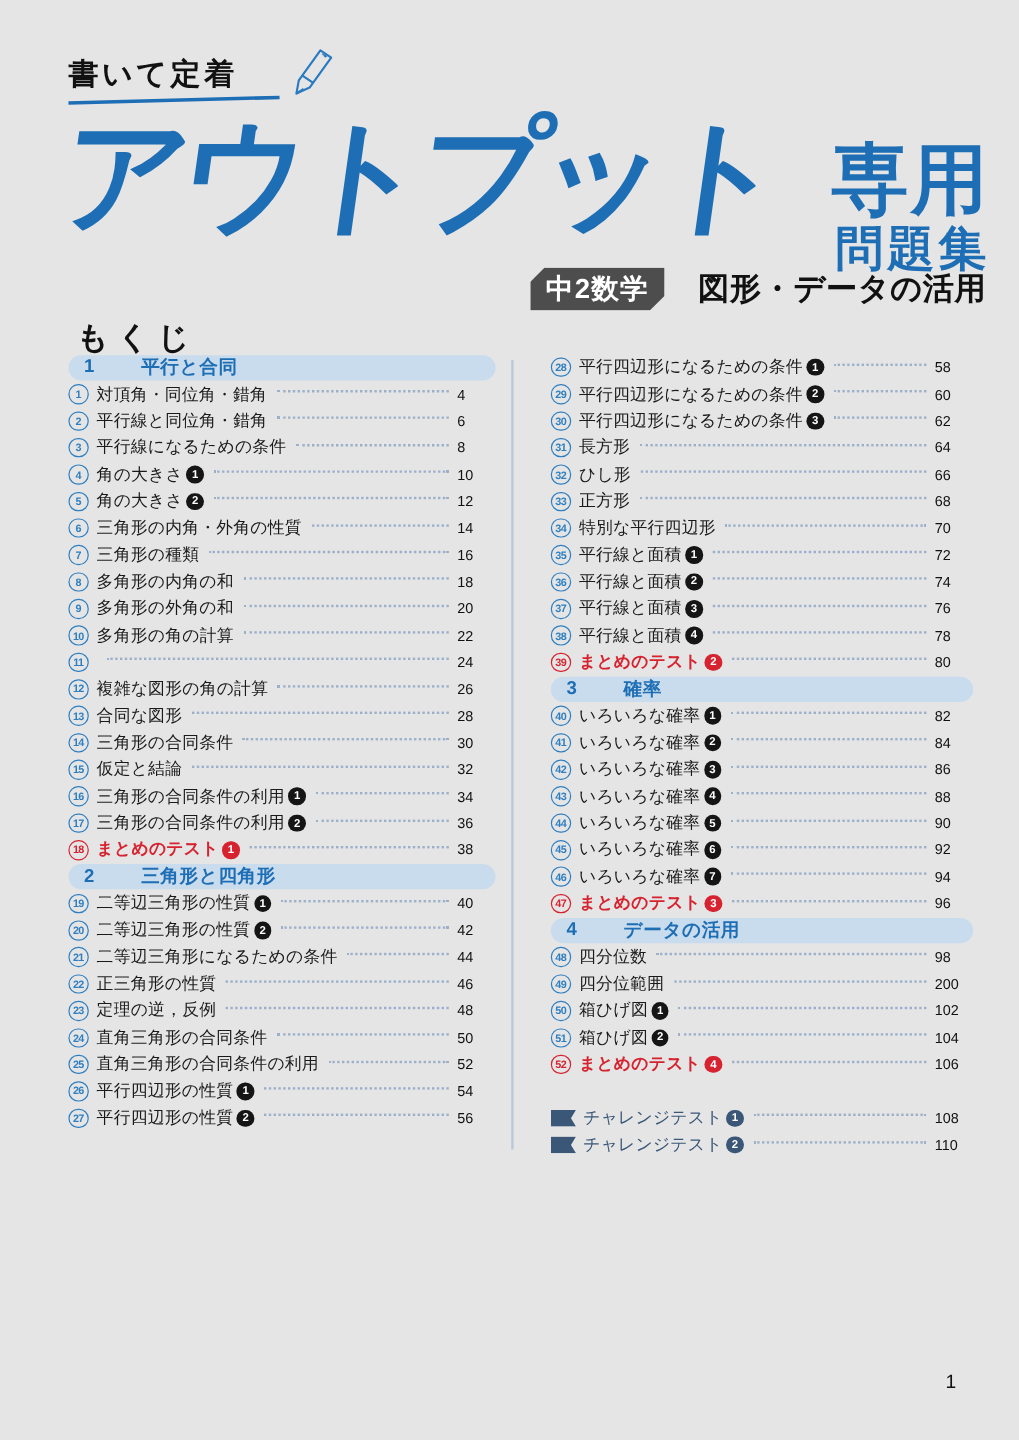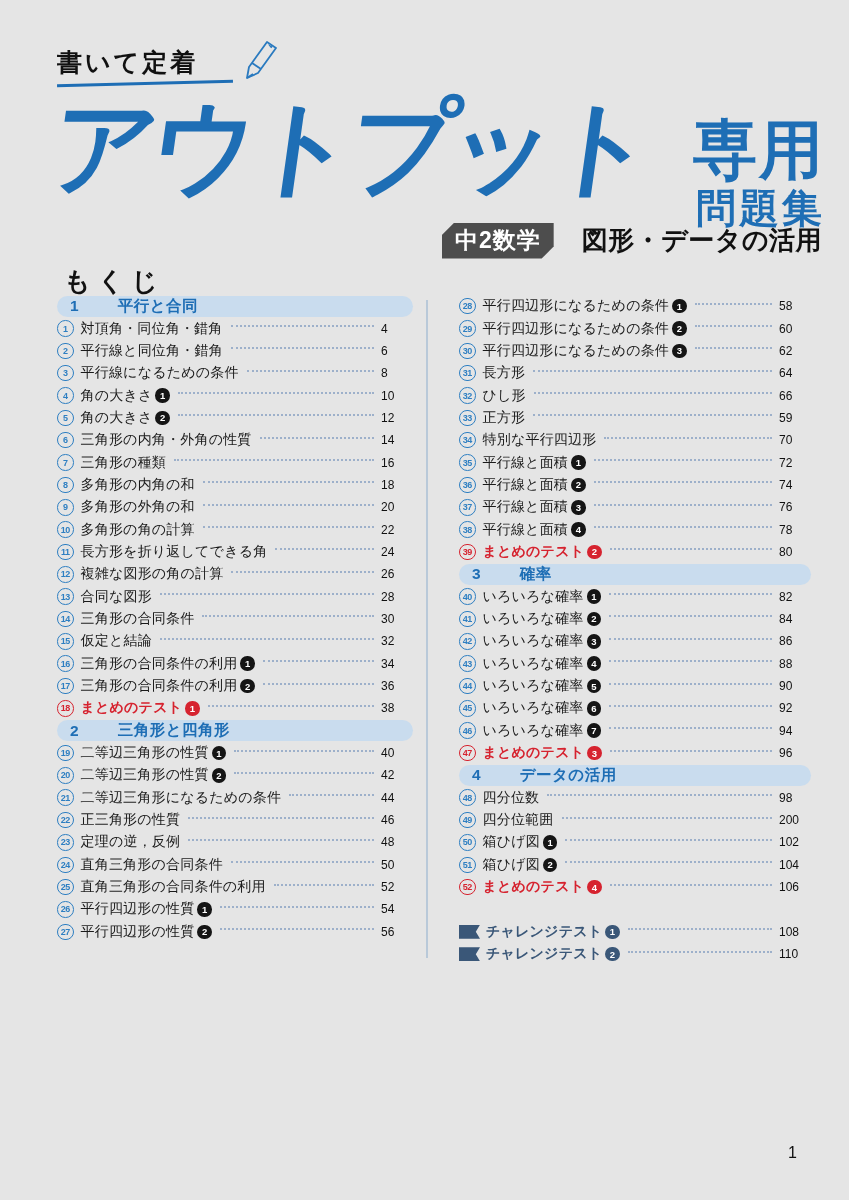"59" span.pg { text: 59 -> 68 }
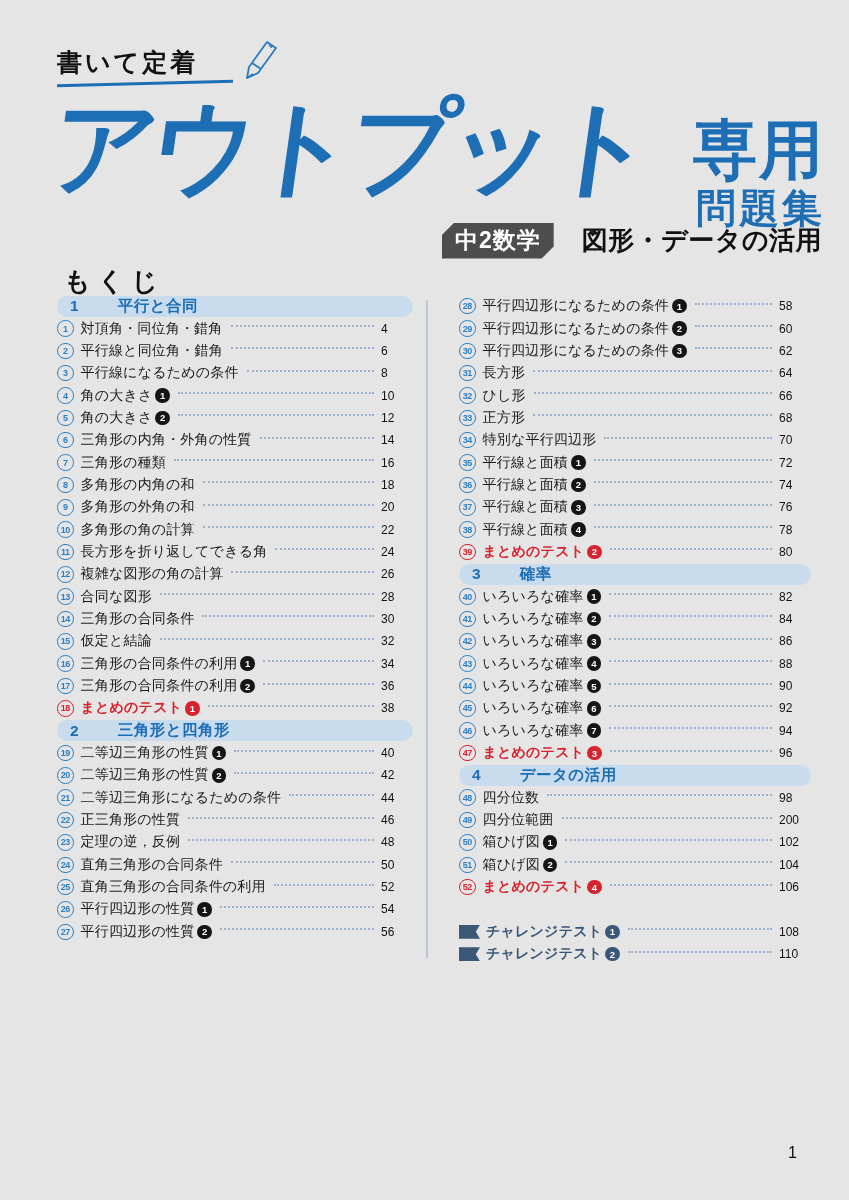"長方形を折り返してできる角" span.title { html: <span>長方形を折り返してできる角</span> -> none }
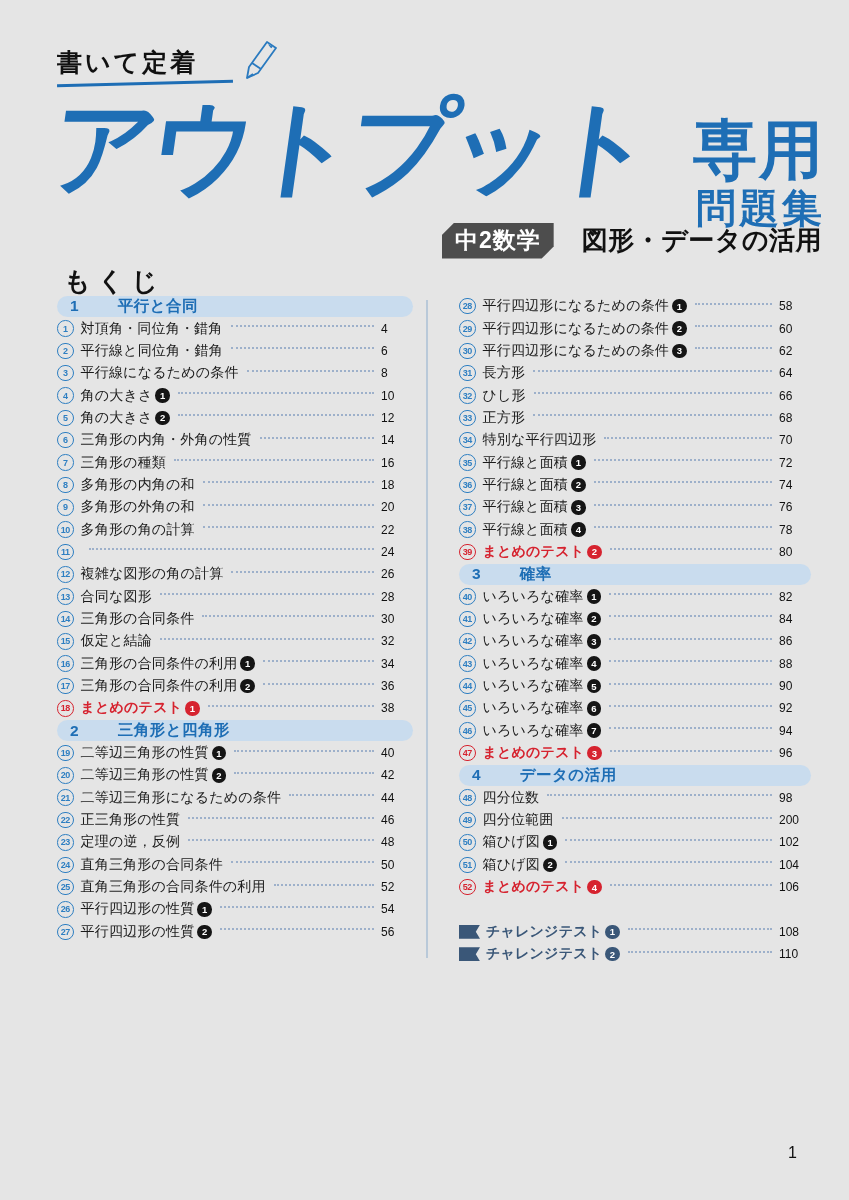"チャレンジテスト" .item.challenge .title { font-weight: bold -> normal }
